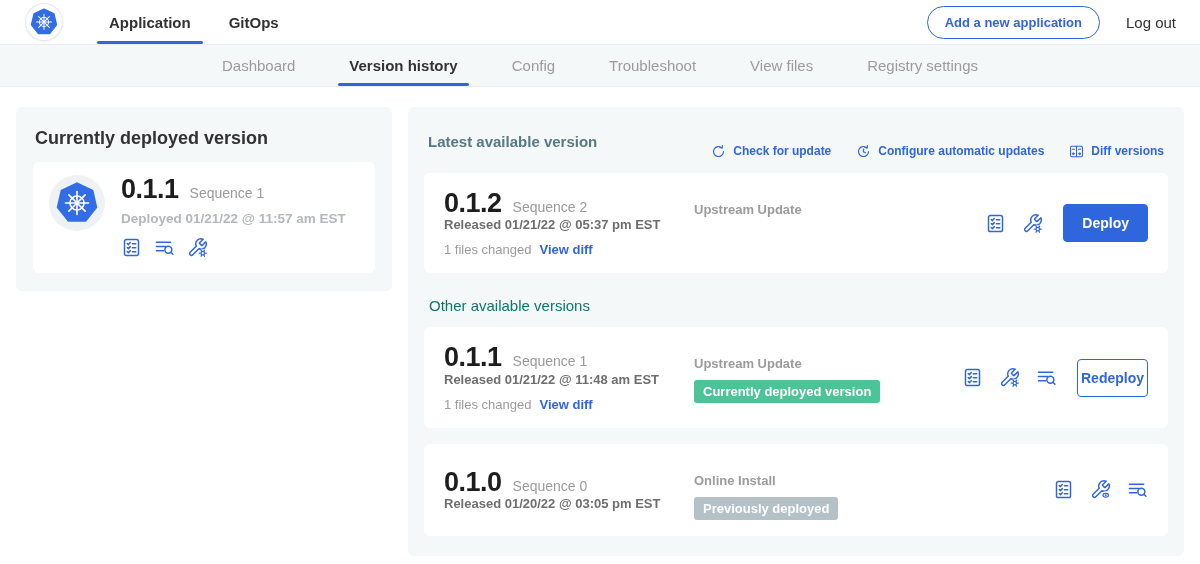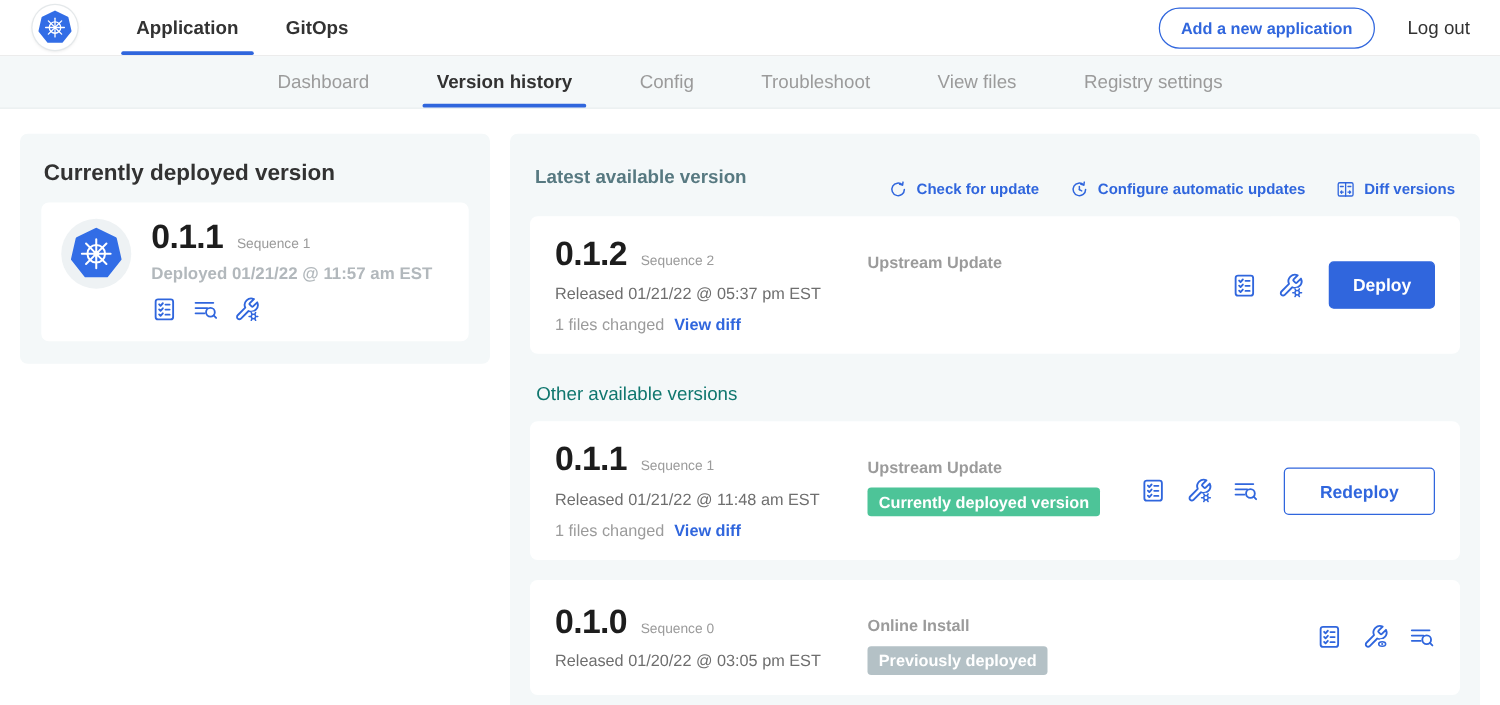"Sequence 1" .seq { font-size: 11px -> 14px }
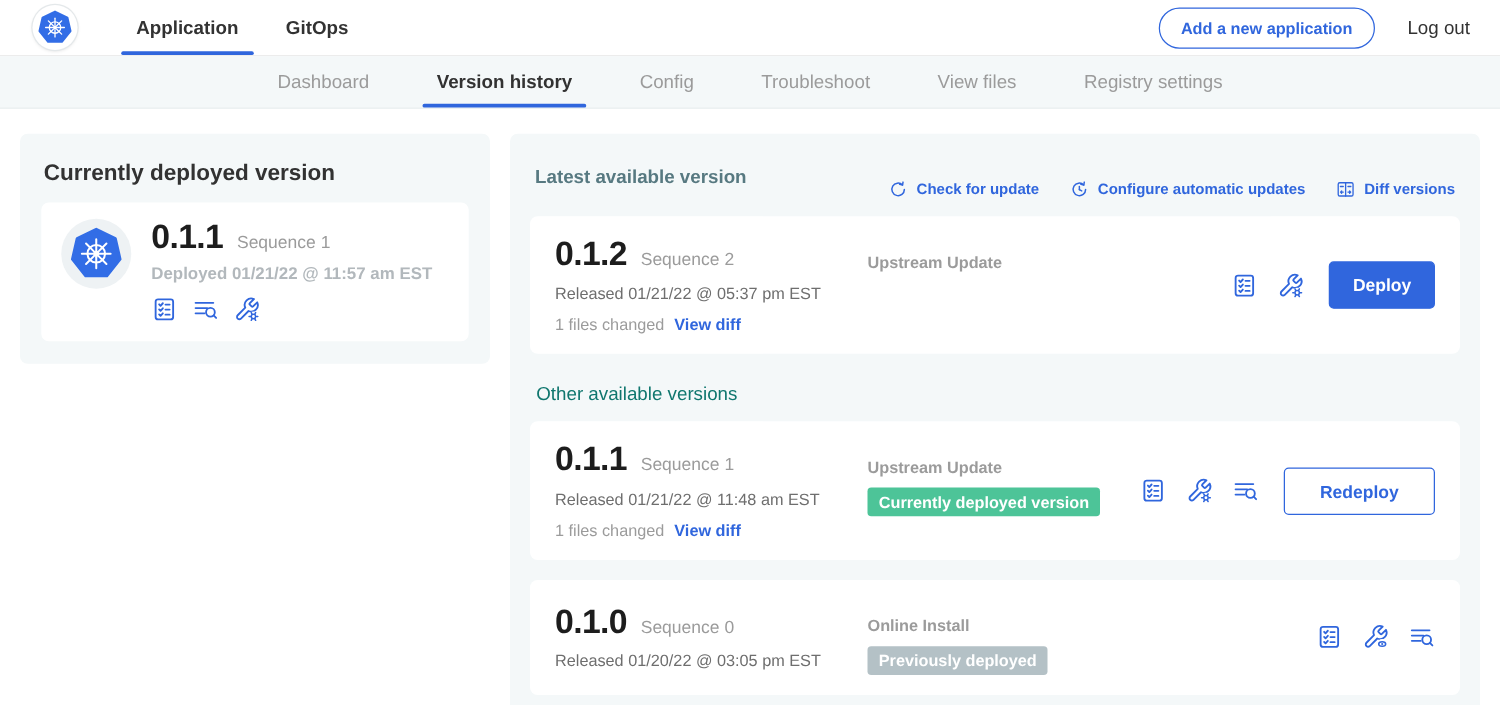"Released 01/21/22 @ 05:37 pm" .released { font-weight: 400 -> 700; margin-top: 10px -> none }
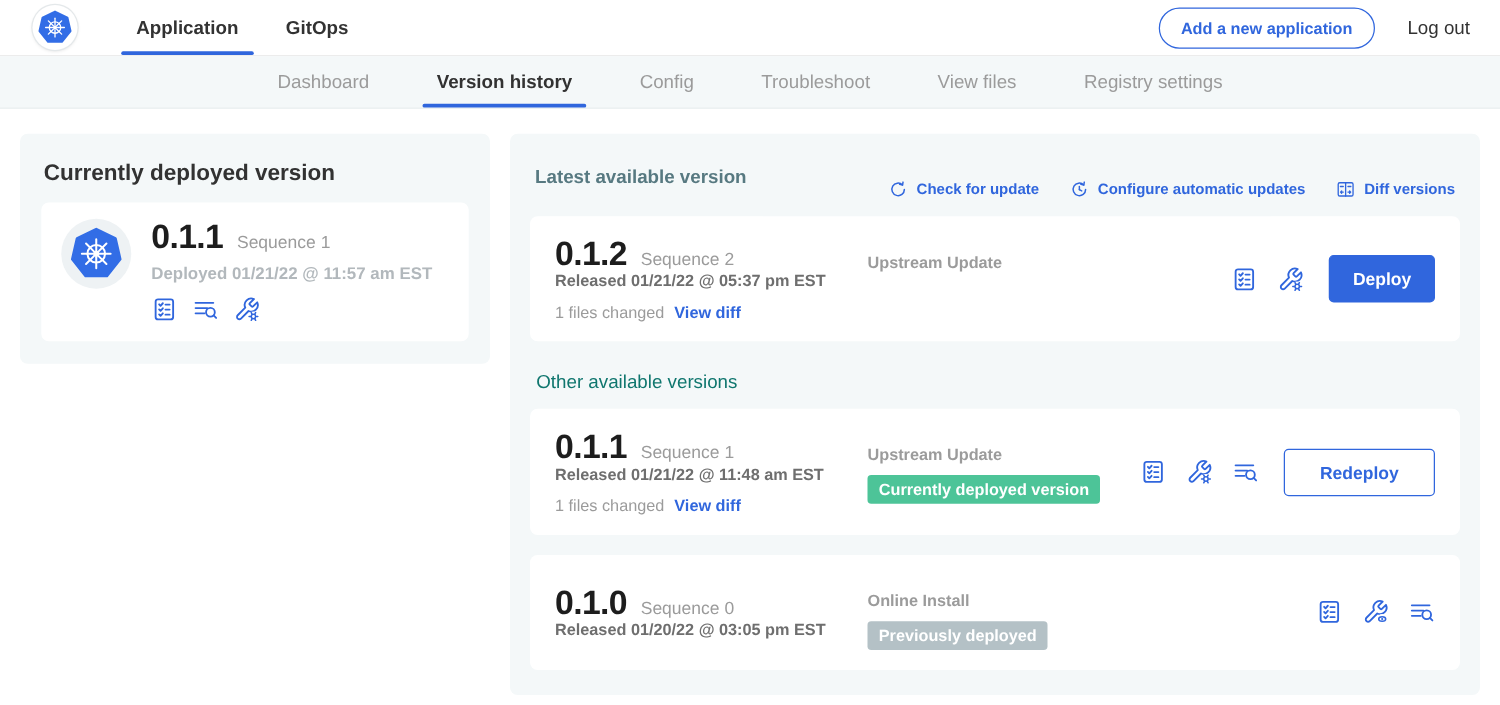"Redeploy" .btn.outline { padding: 10px 28px -> 10px 3px }
